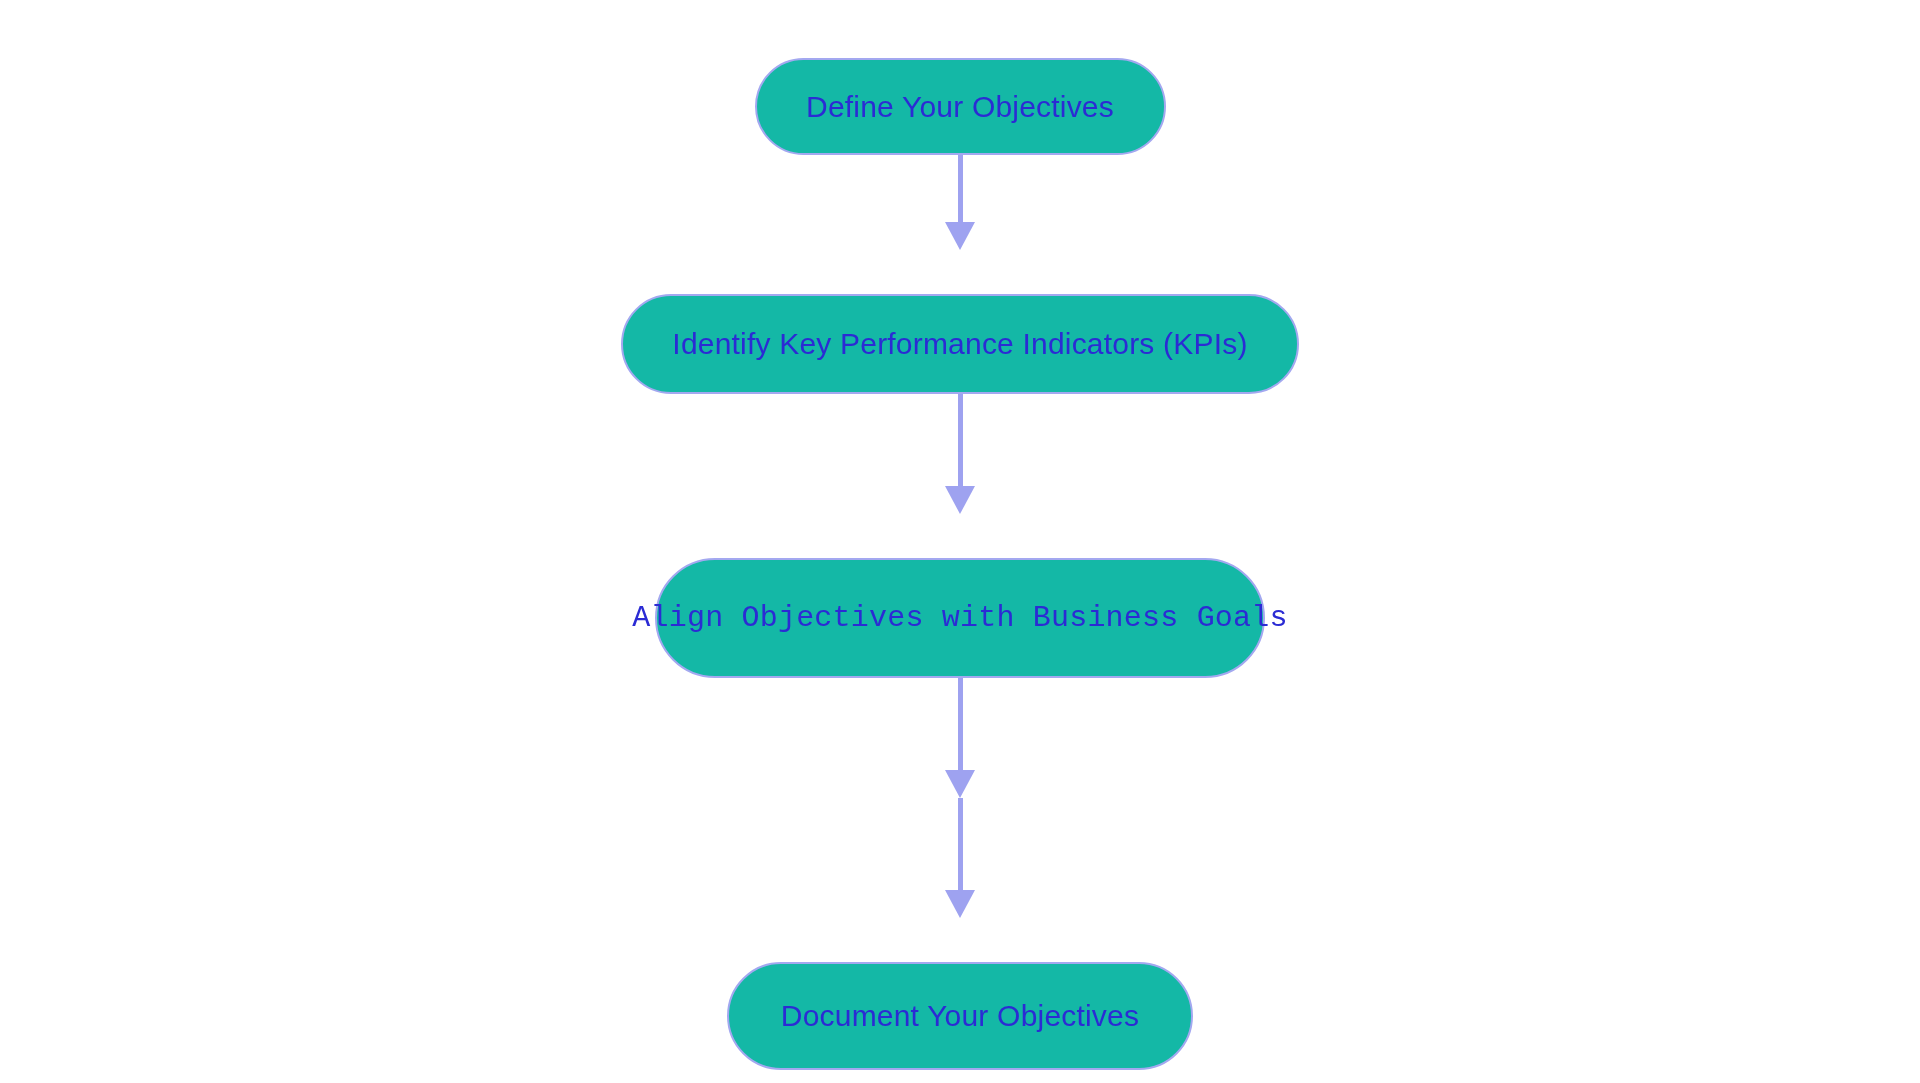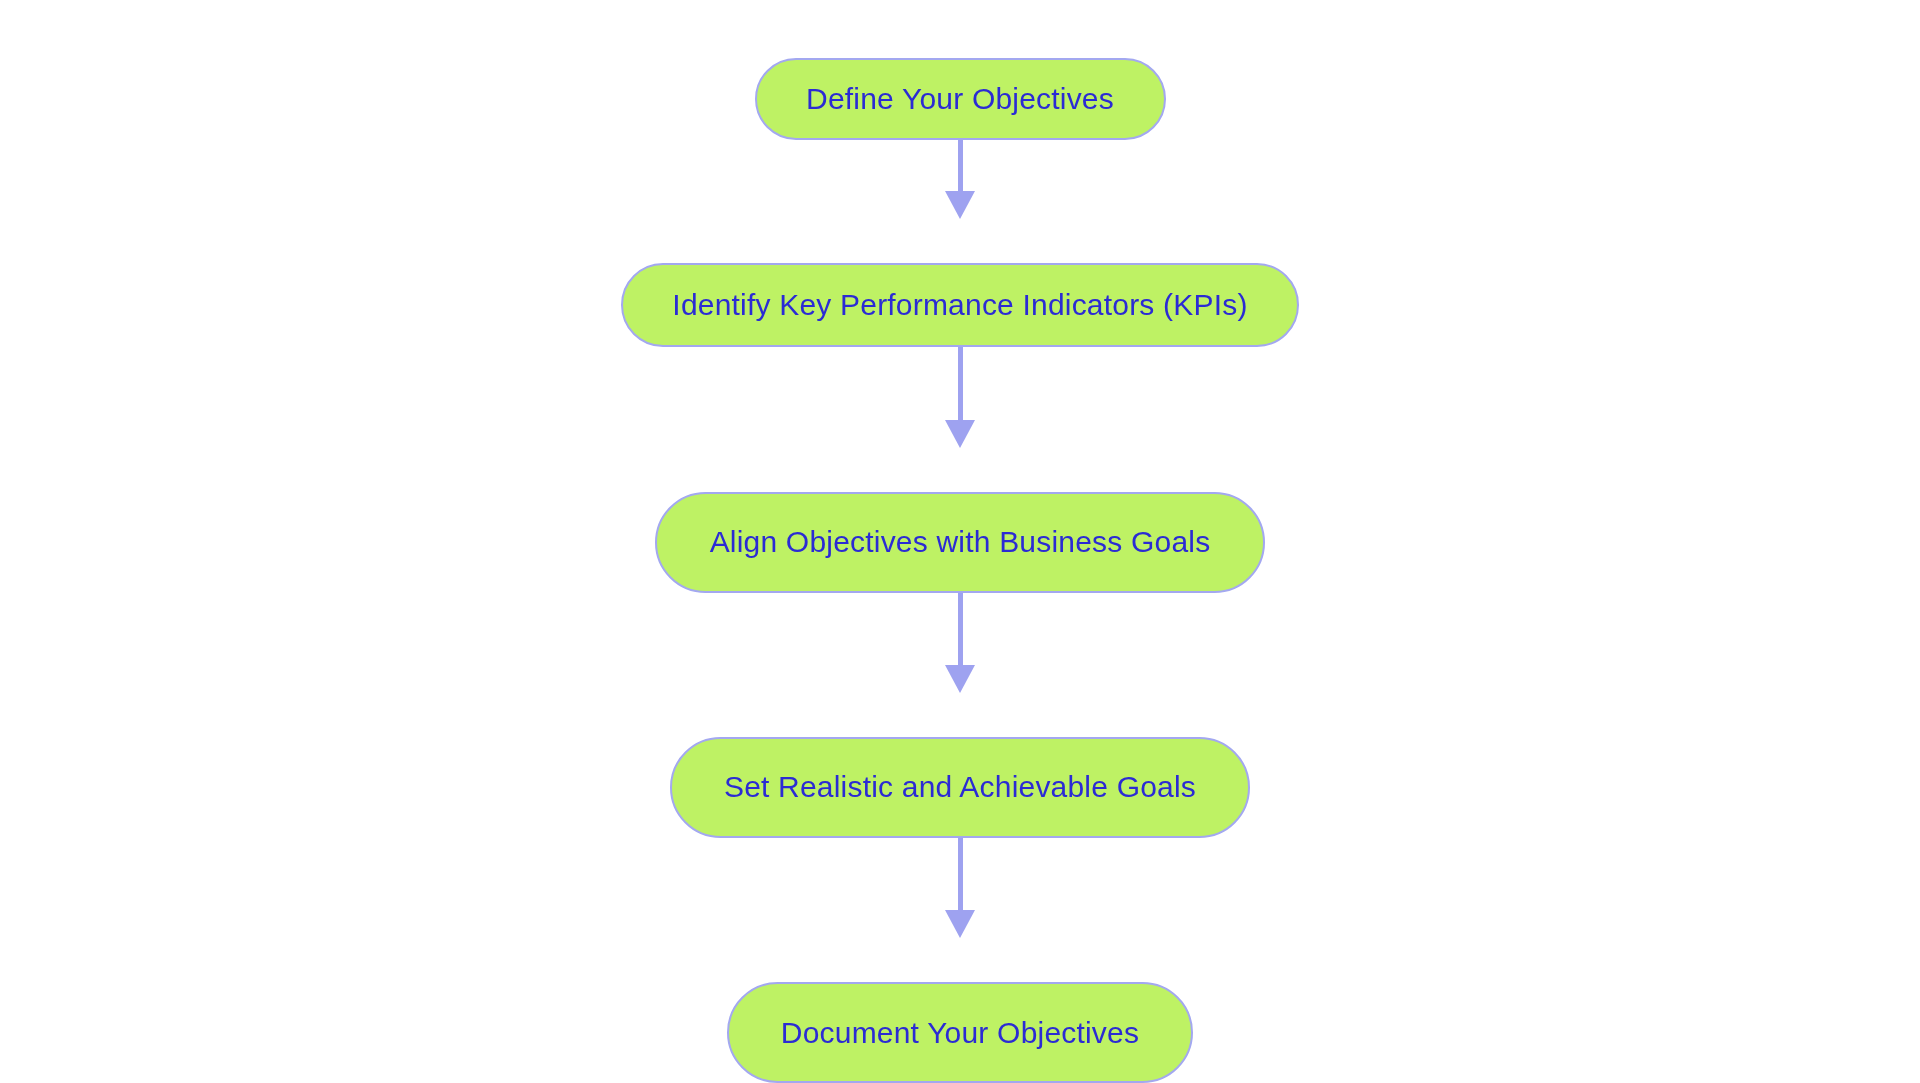"Define Your Objectives" .node { background: #bef264 -> #14b8a6 }
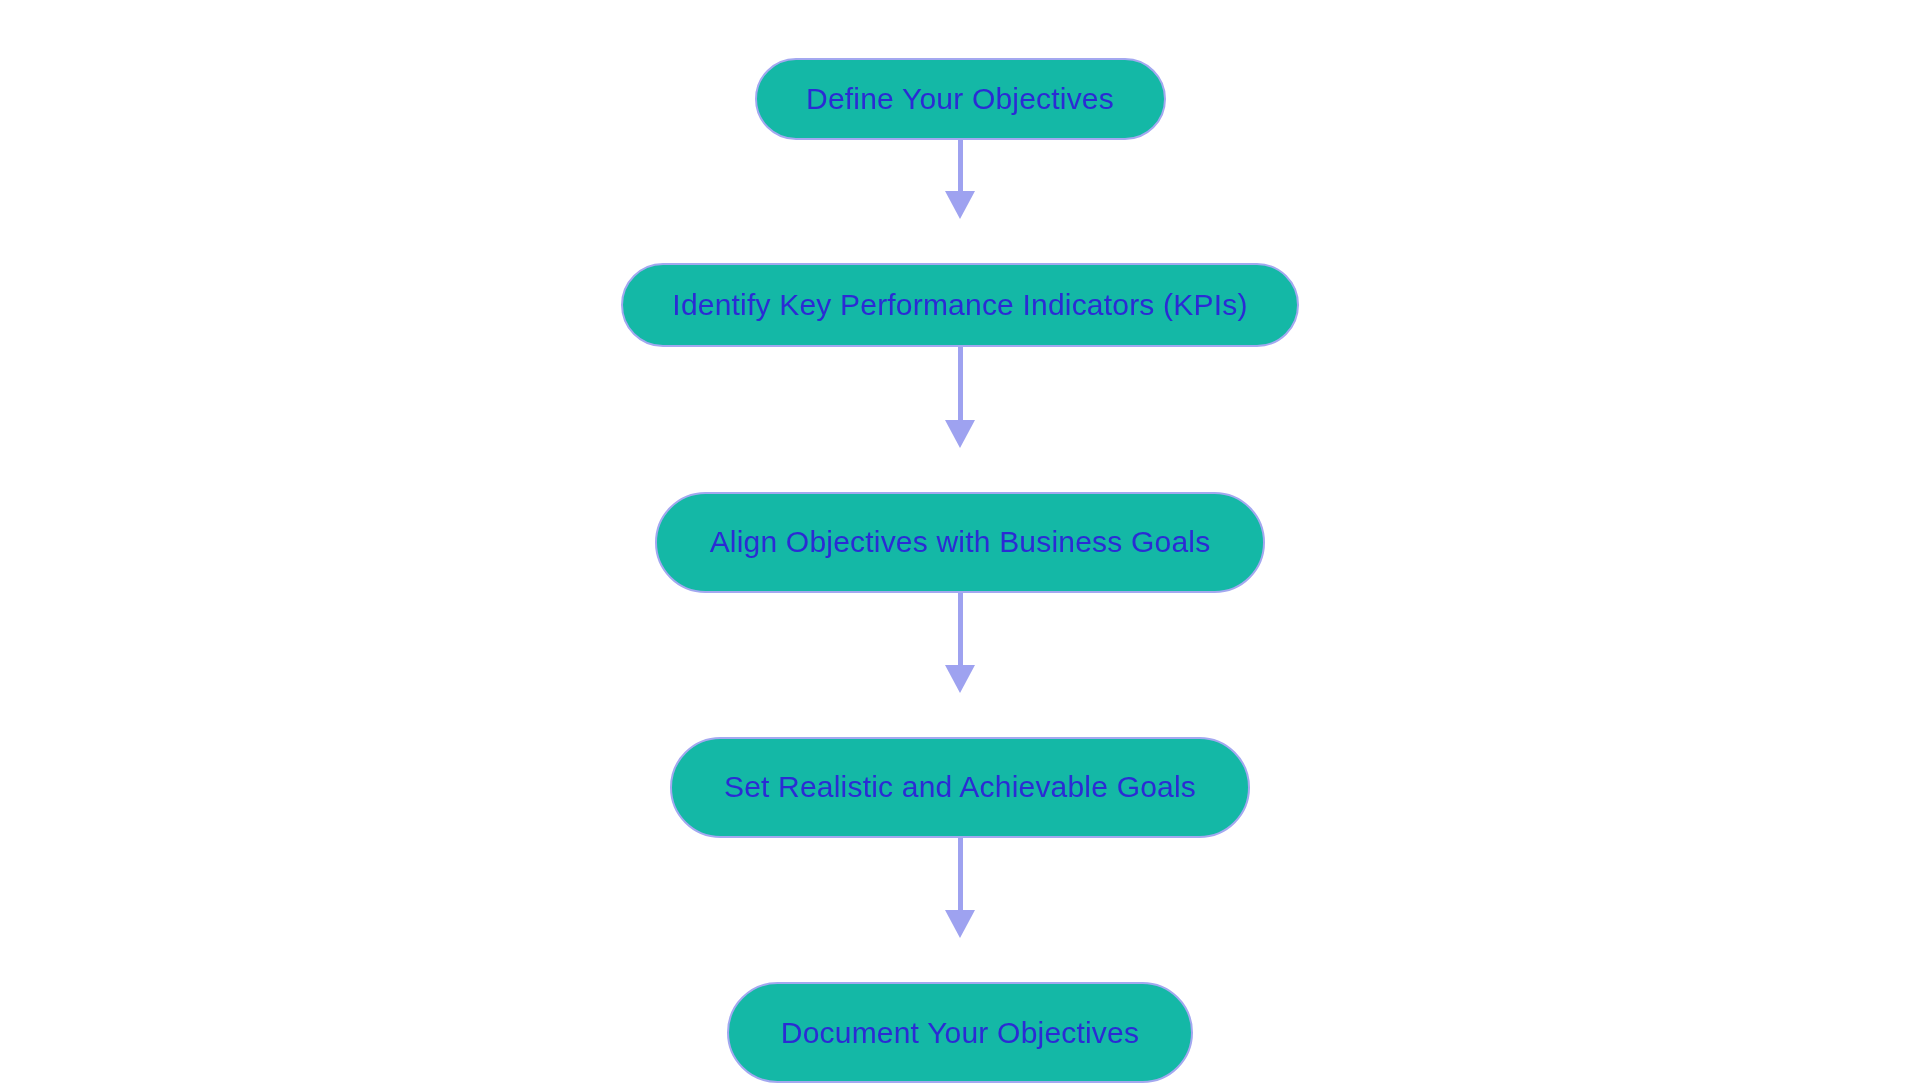"Align Objectives with Business Goals" .node-2 { font-family: none -> Liberation Mono, monospace }
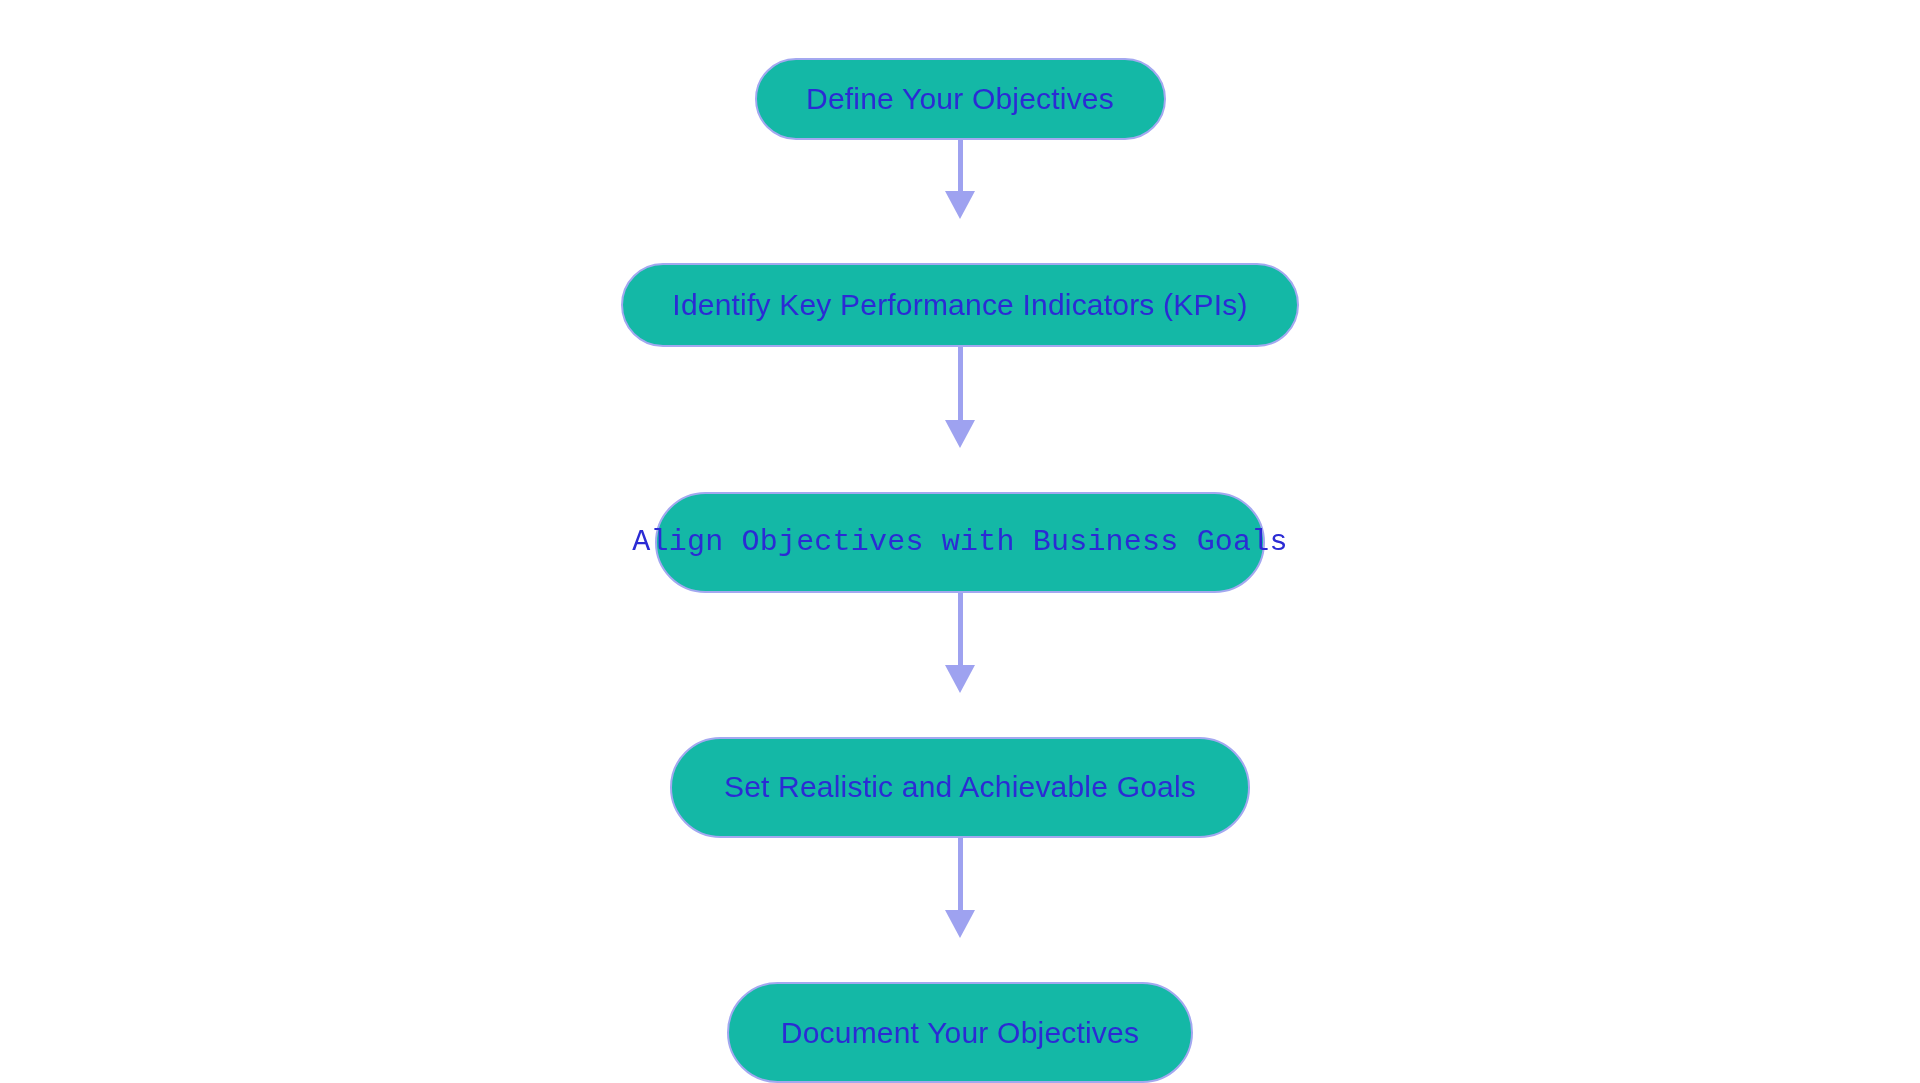"Set Realistic and Achievable Goals" div.node { html: <div> <span>Set Realistic and Achievable Goals</span> </div> -> none }
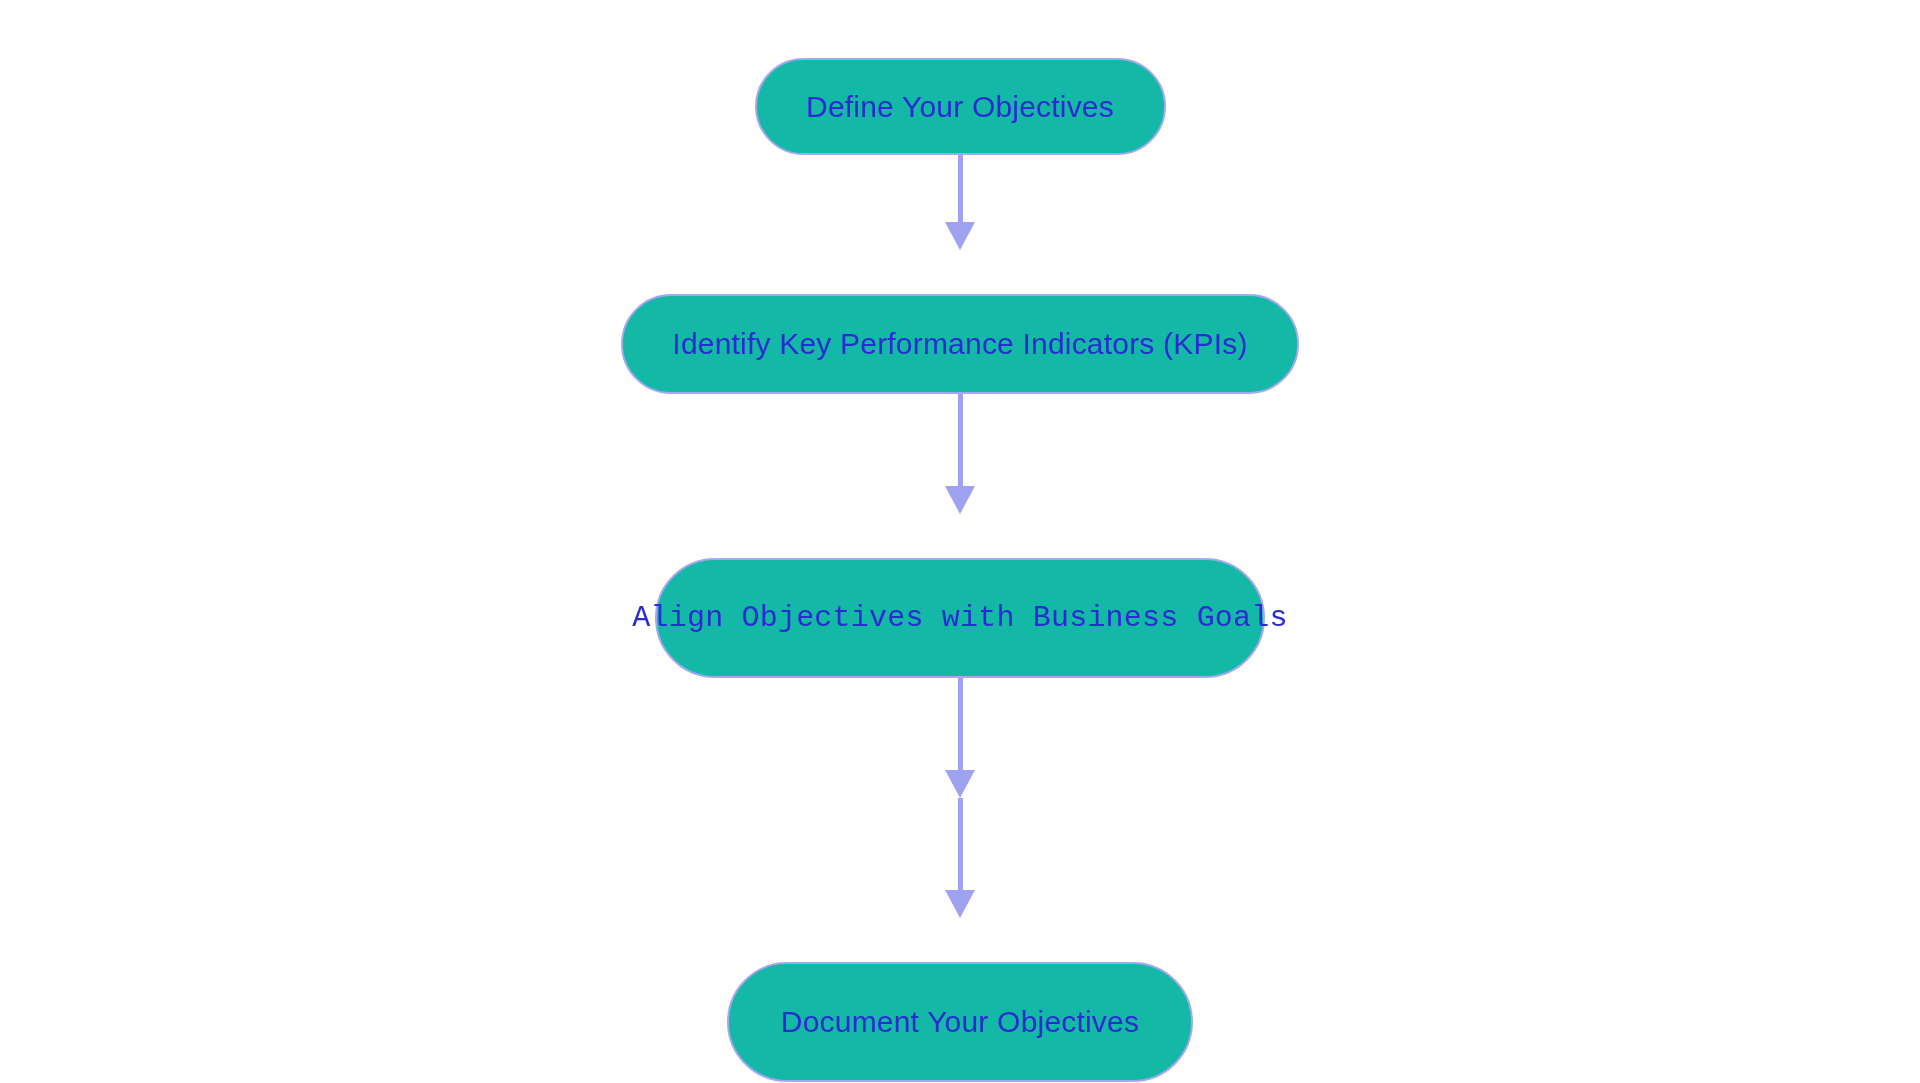"Document Your Objectives" .node-4 { height: 120px -> 108px }
